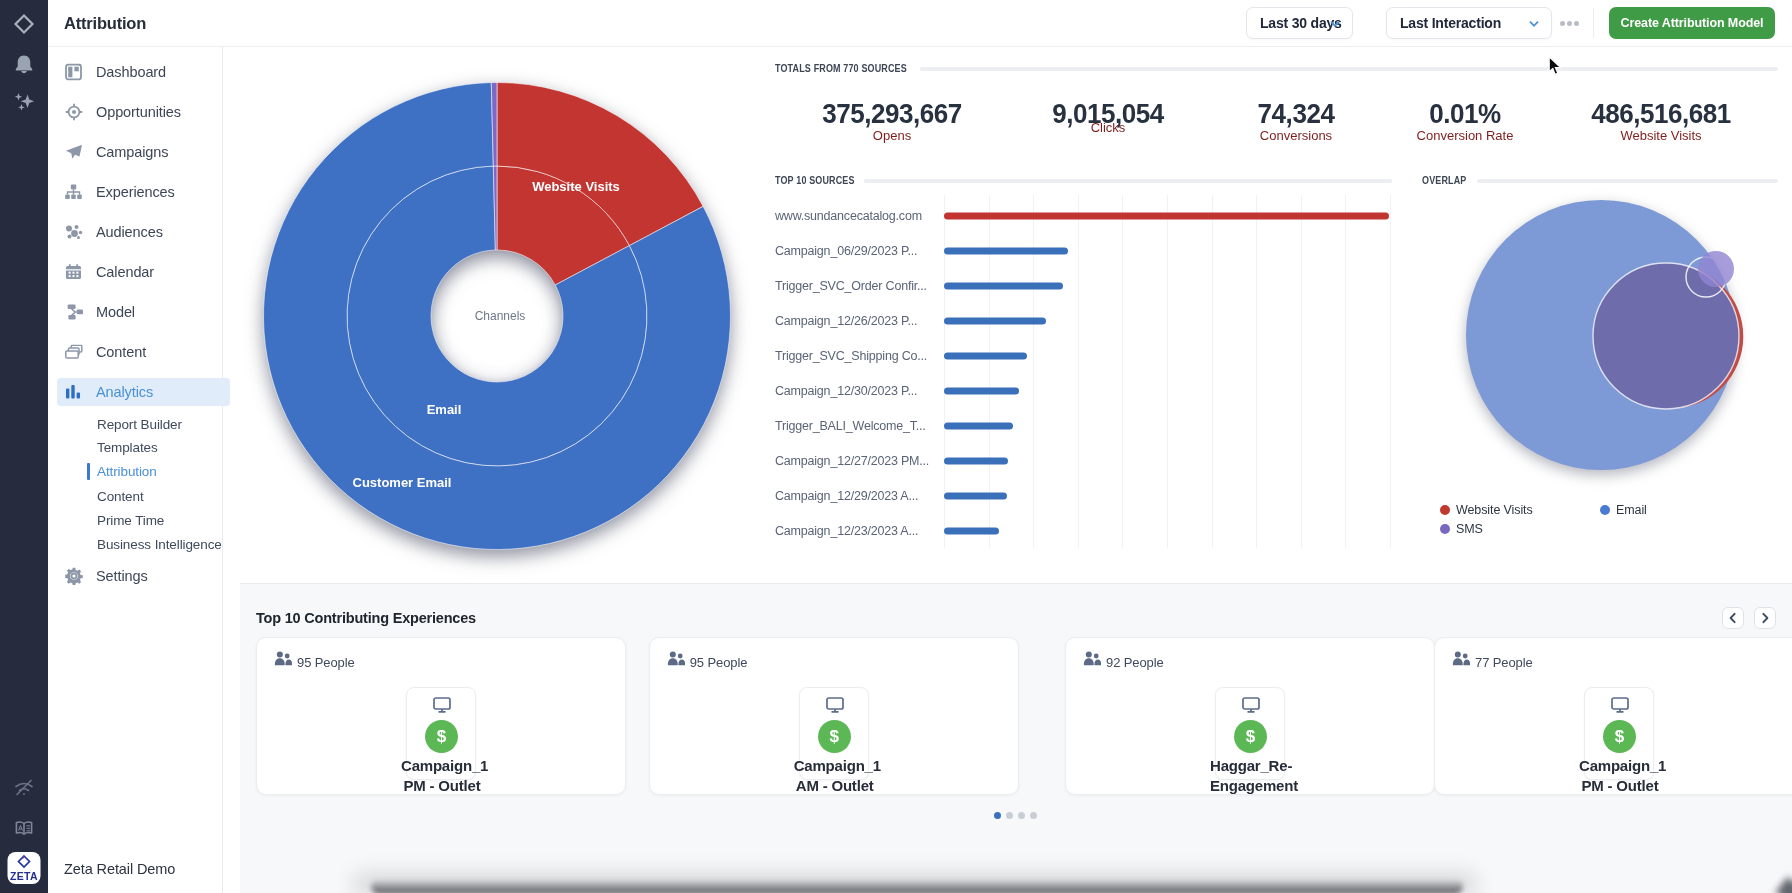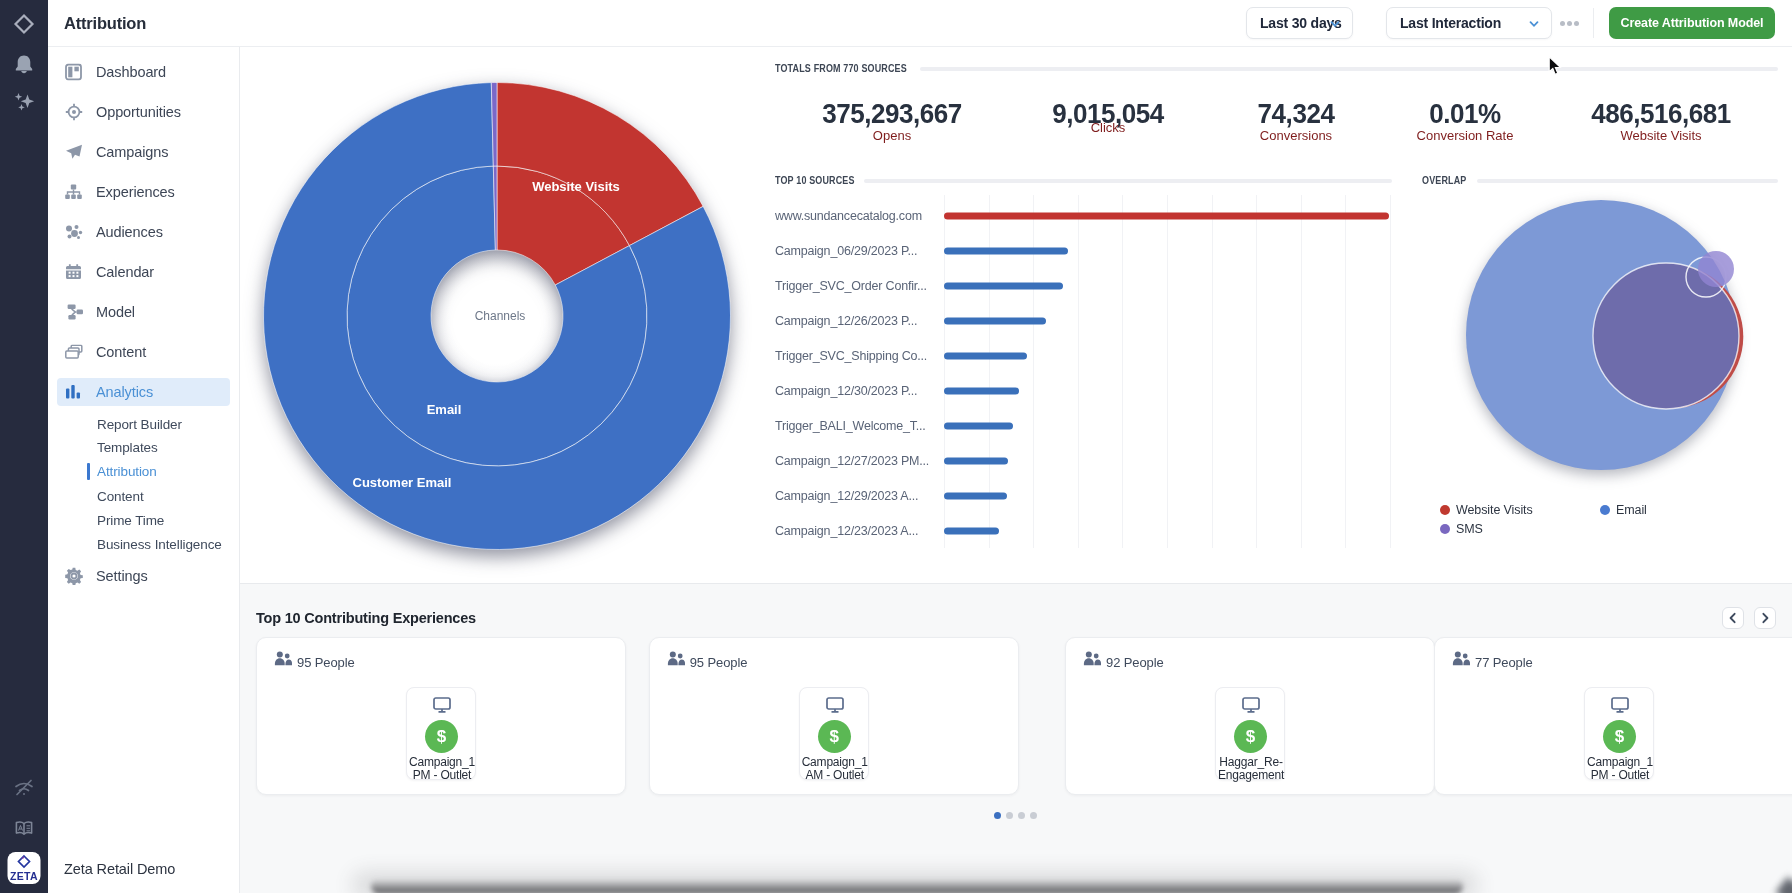"Campaign_1" .tile .lbl { font-size: 12px -> 15px; font-weight: normal -> bold; line-height: 13px -> 20px }
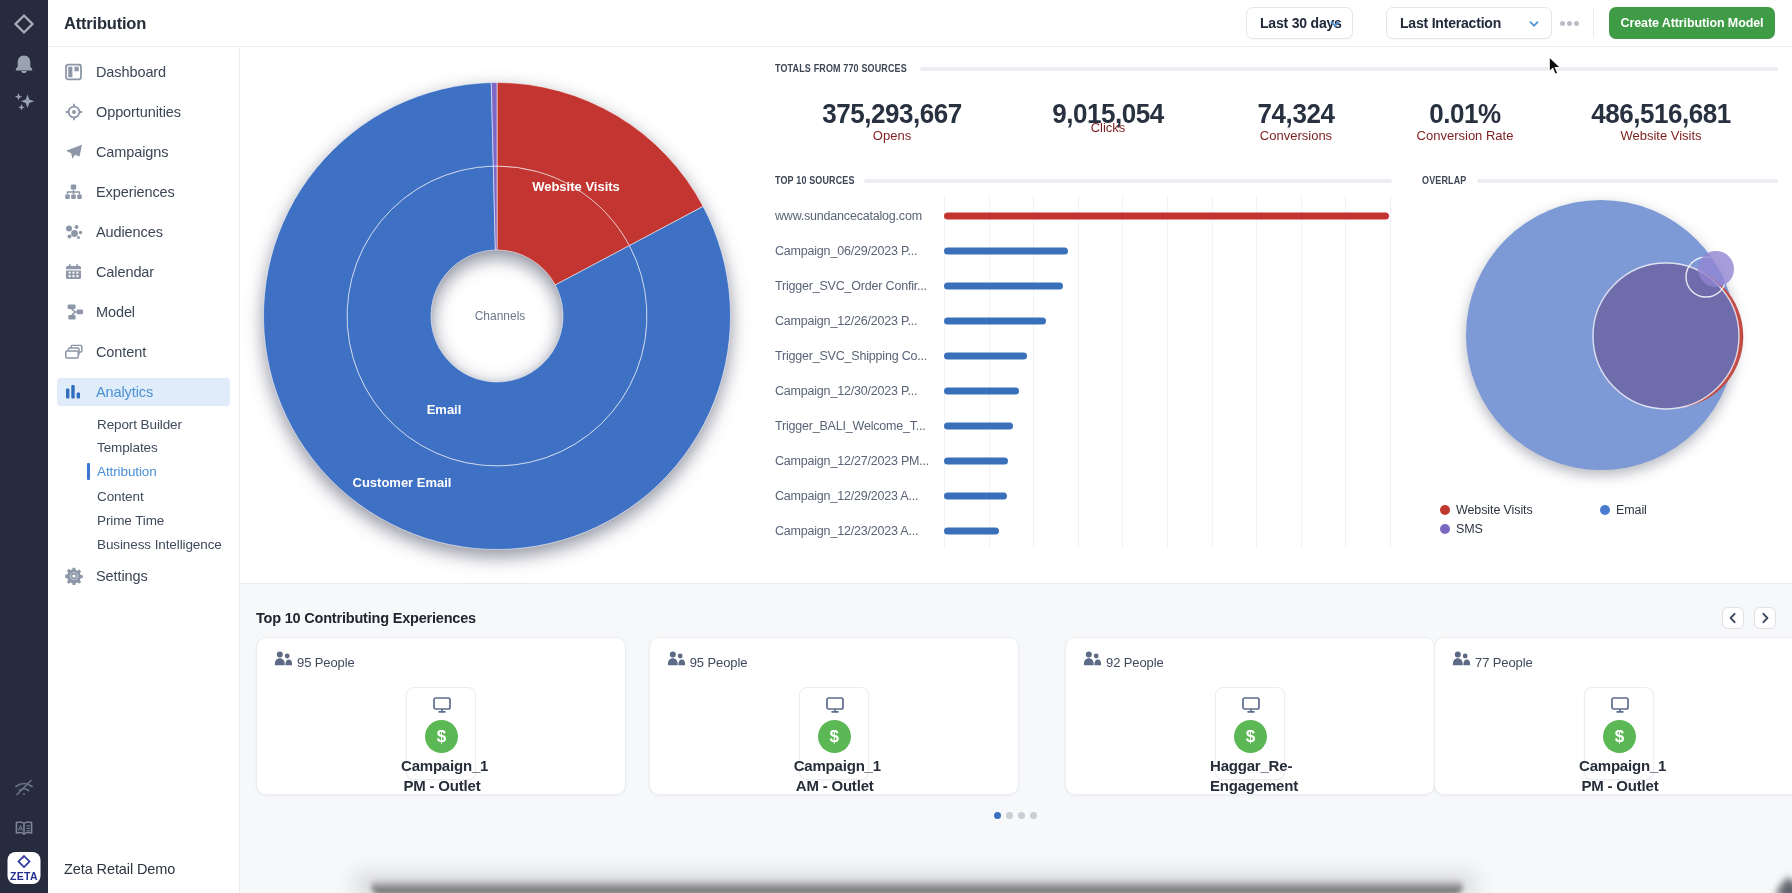"Zeta Retail Demo" #sidebar { width: 192px -> 175px }
